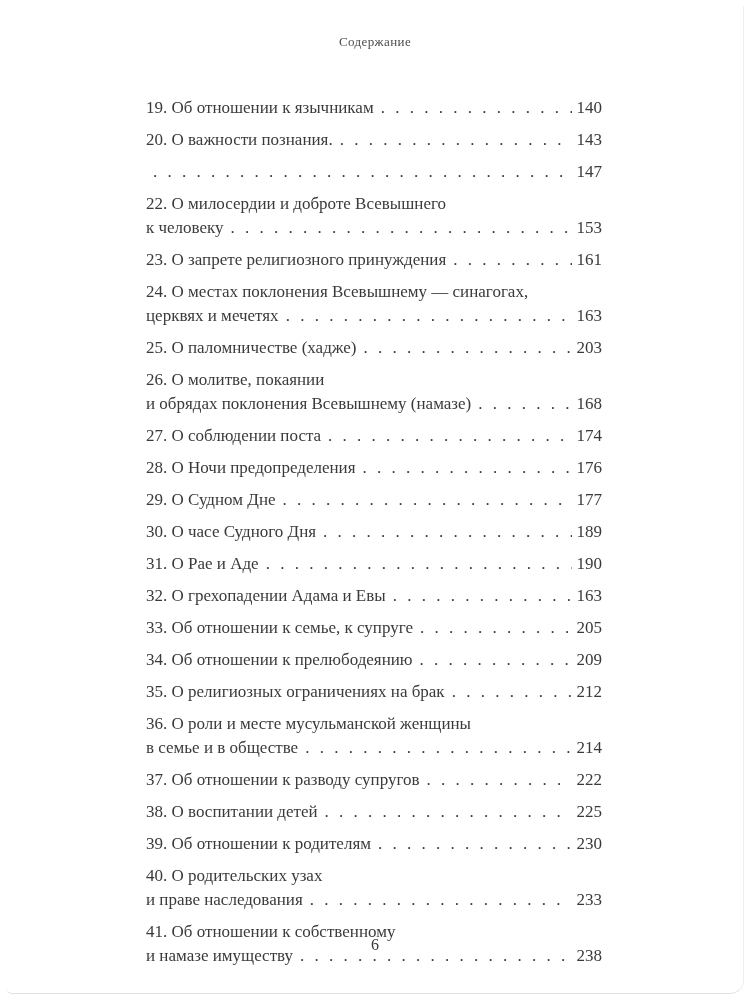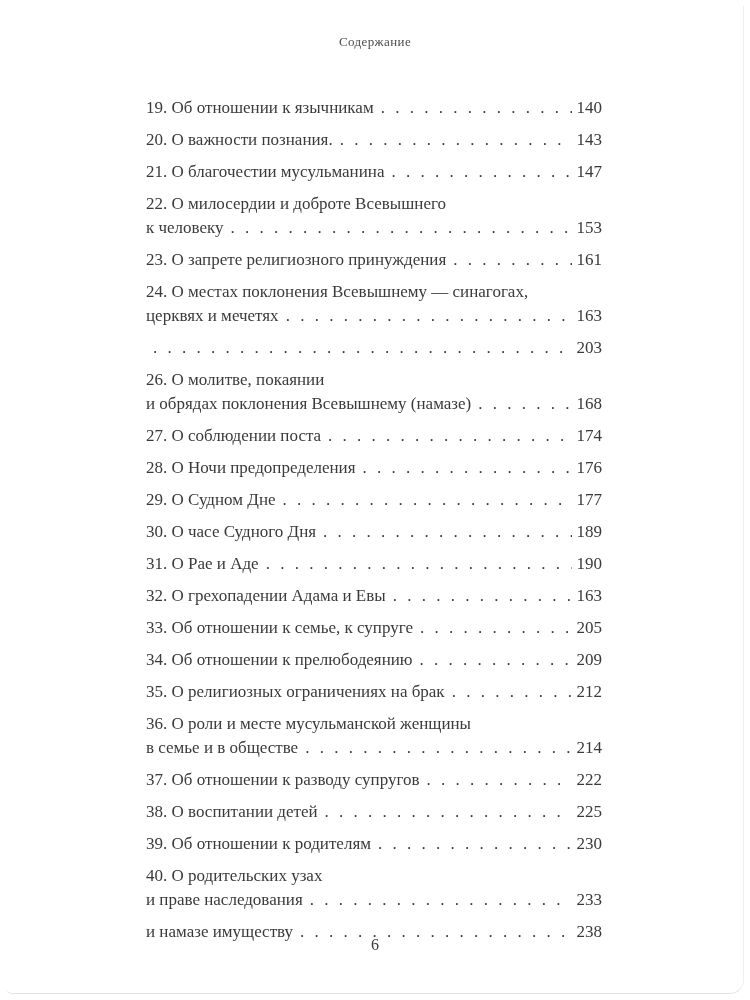"21. О благочестии мусульманина" span.entry-title { html: <span>21. О благочестии мусульманина</span> -> none }
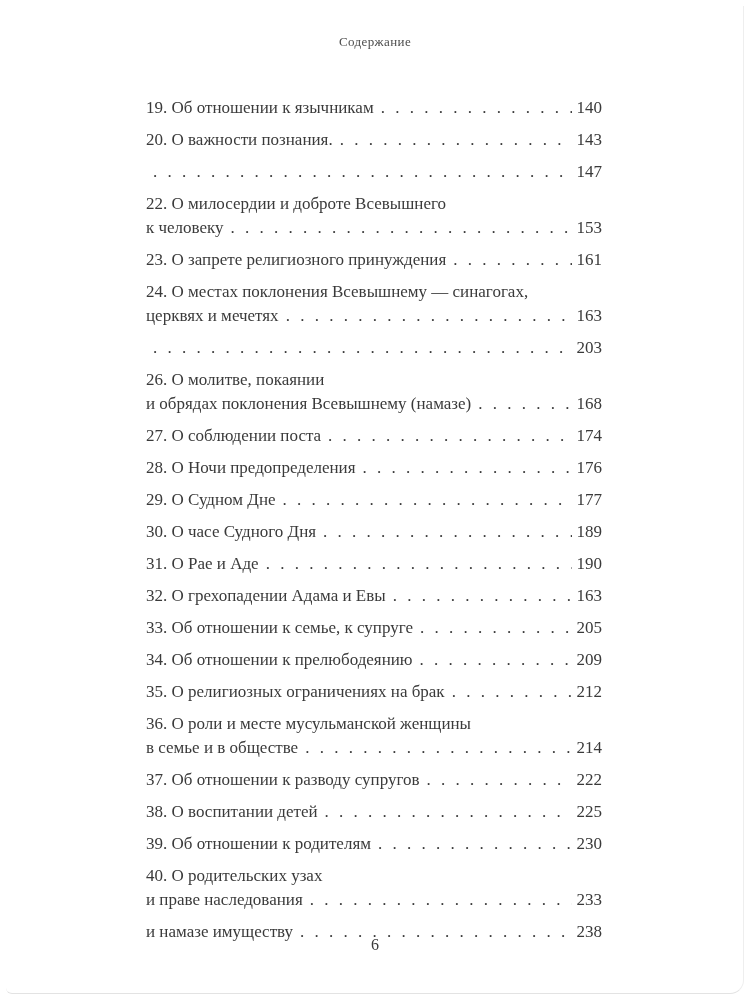"25. О паломничестве (хадже)" span.entry-title { html: none -> <span>25. О паломничестве (хадже)</span> }
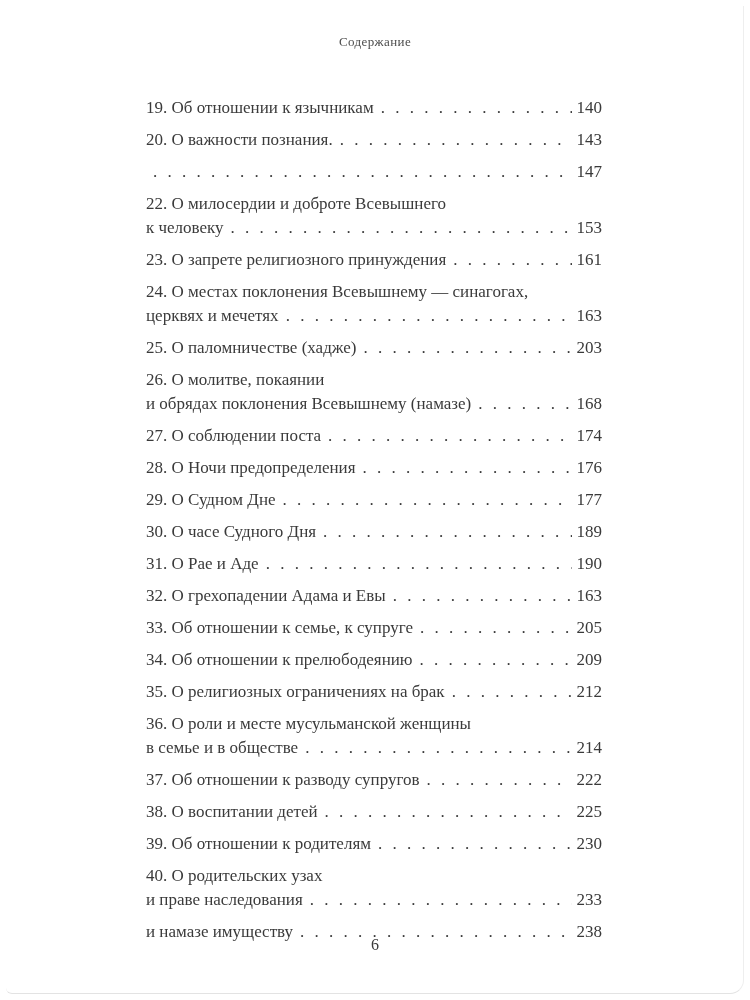"41. Об отношении к собственному" div.entry-line { html: none -> <div>41. Об отношении к собственному</div> }
